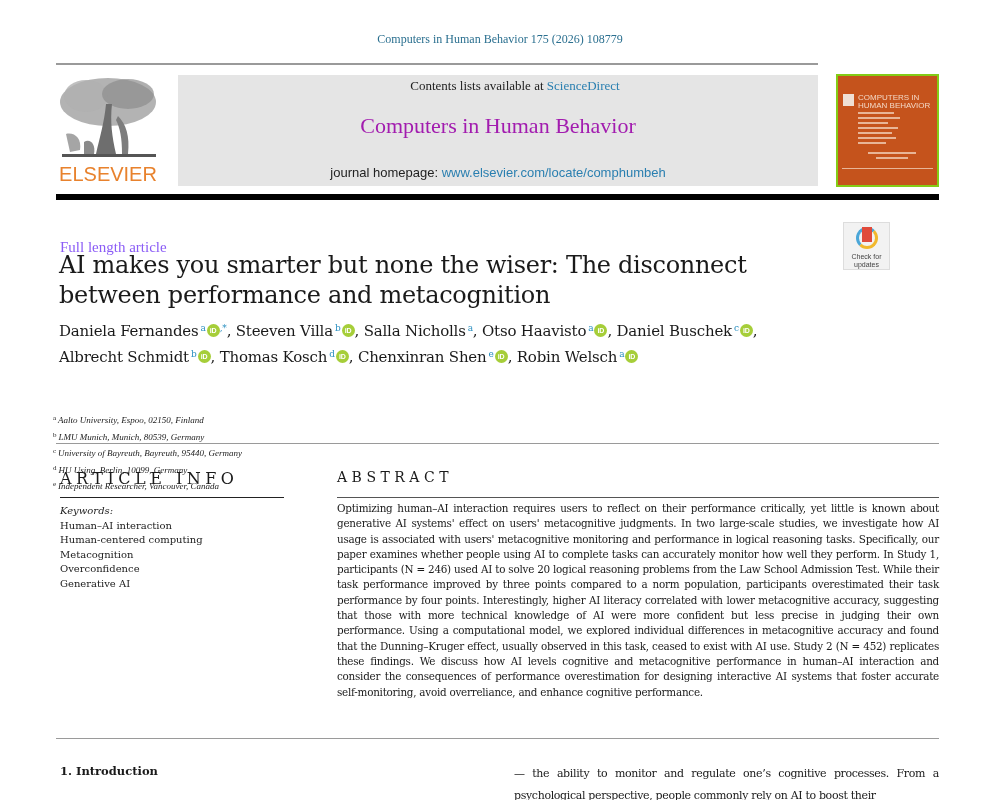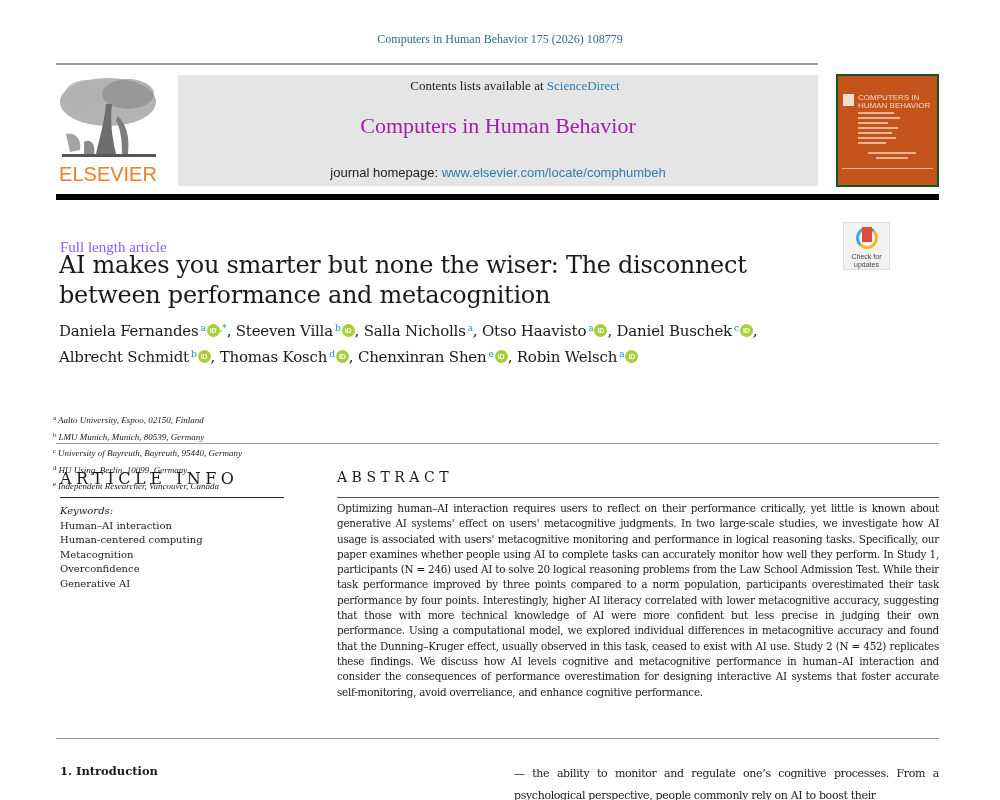"COMPUTERS IN" .cover { border: 2px solid #14532d -> 2px solid #84cc16 }
